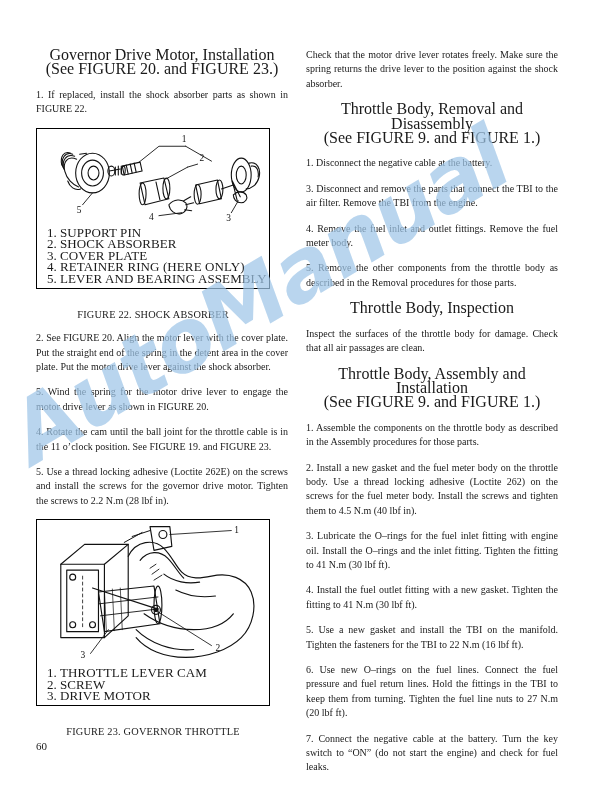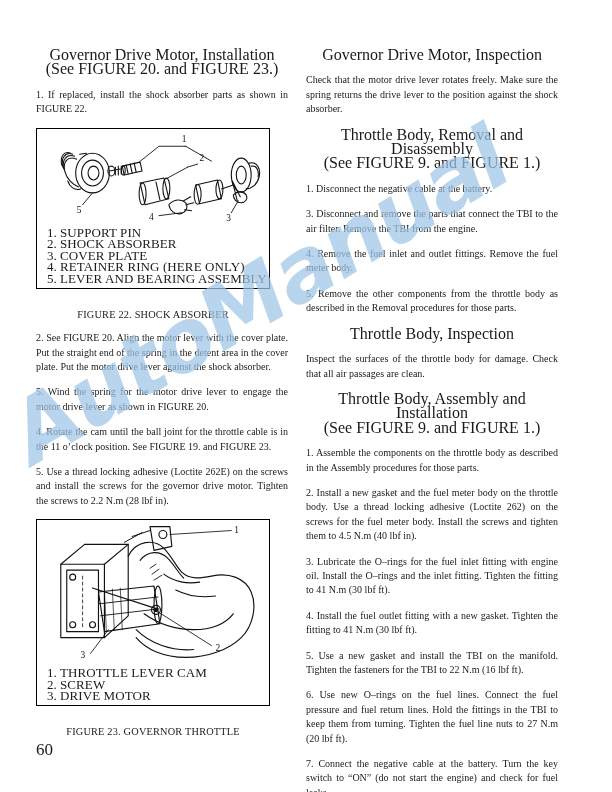"Governor Drive Motor, Inspection" div.heading { html: <div>Governor Drive Motor, Inspection</div> -> none }
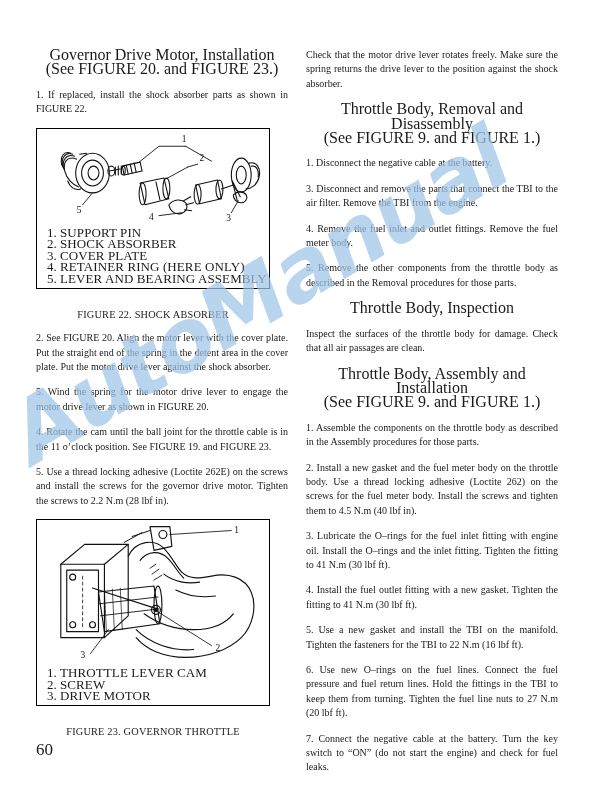"60" .page-number { font-size: 17px -> 11px }
